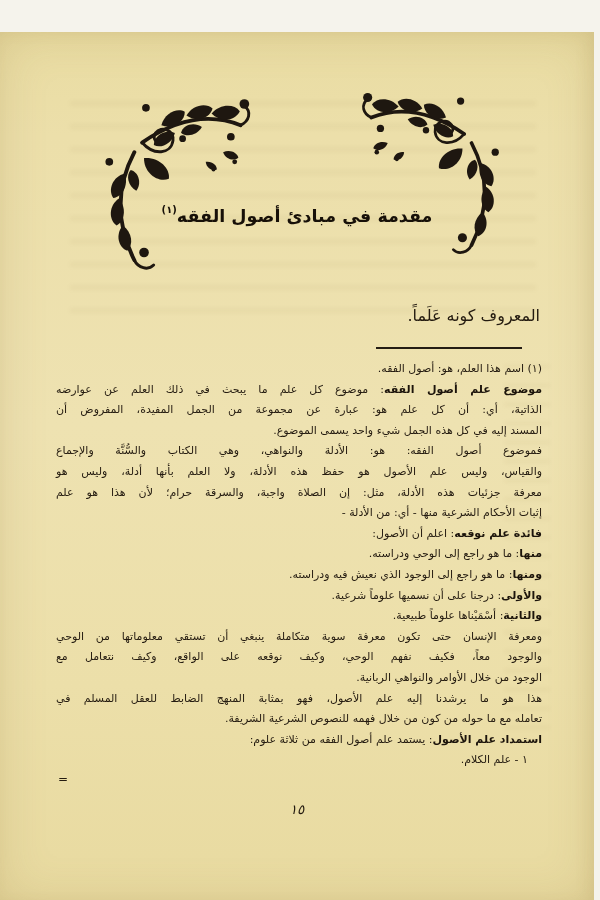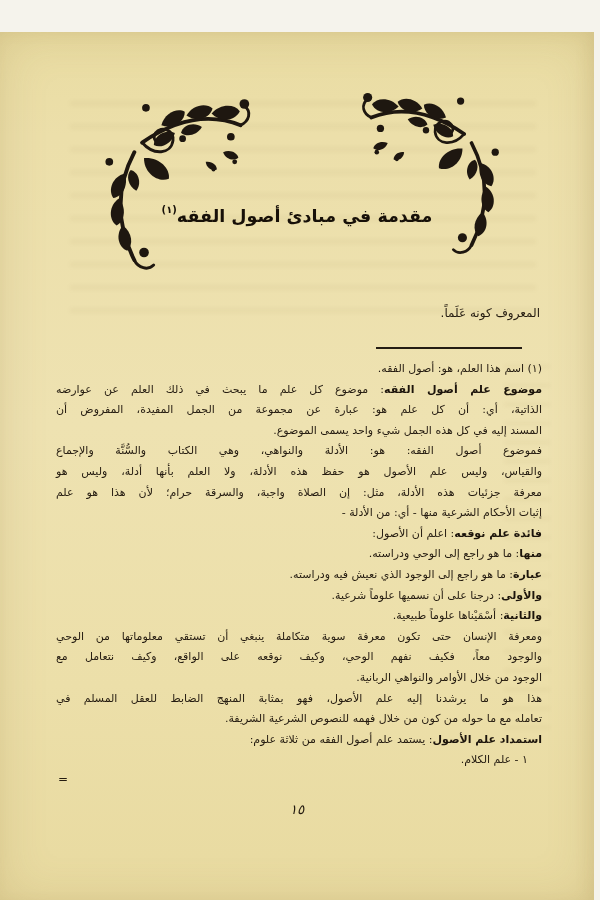"المعروف كونه عَلَماً." .bodyline { font-size: 12px -> 16px }
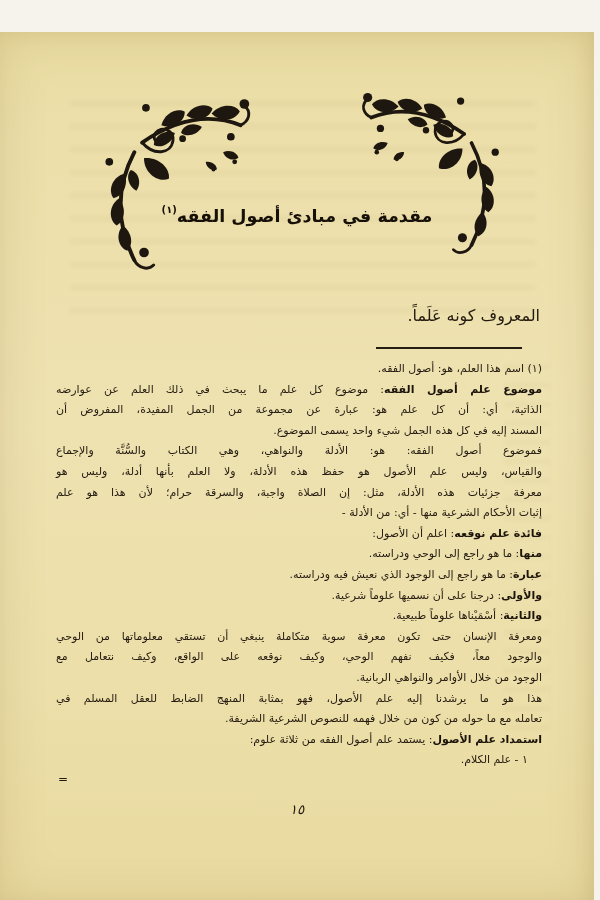"عبارة" b { text: عبارة -> ومنها }
